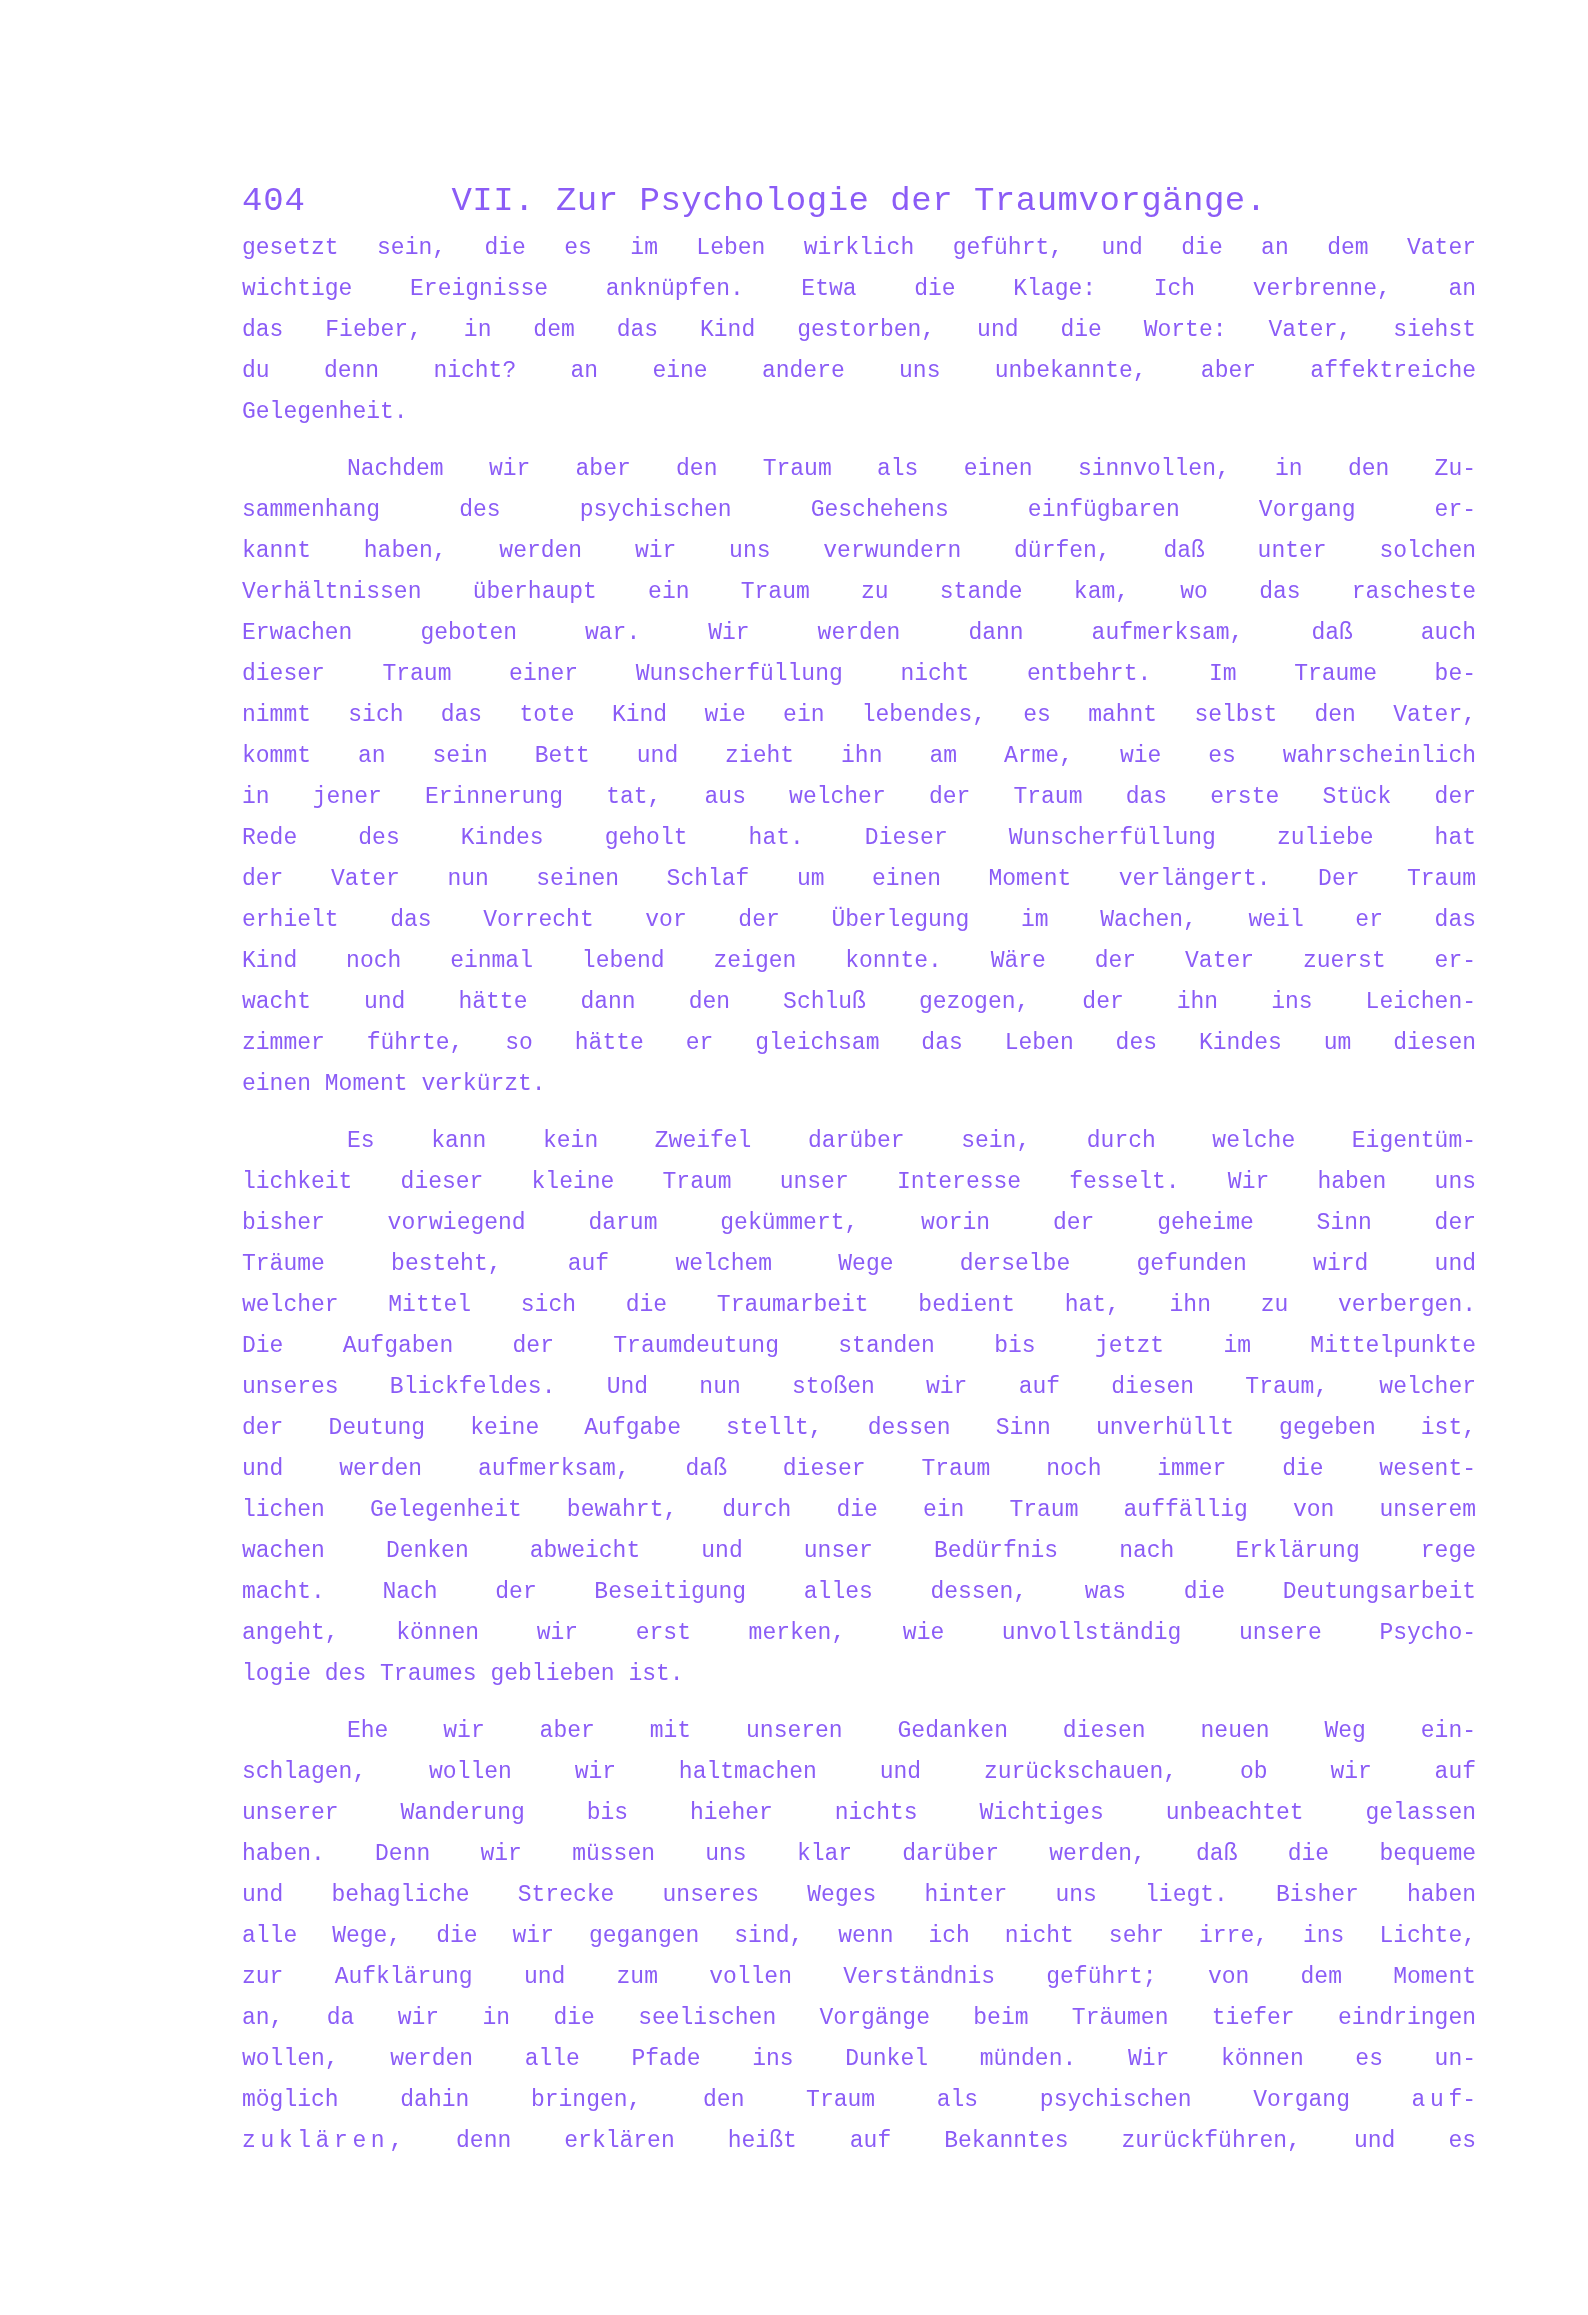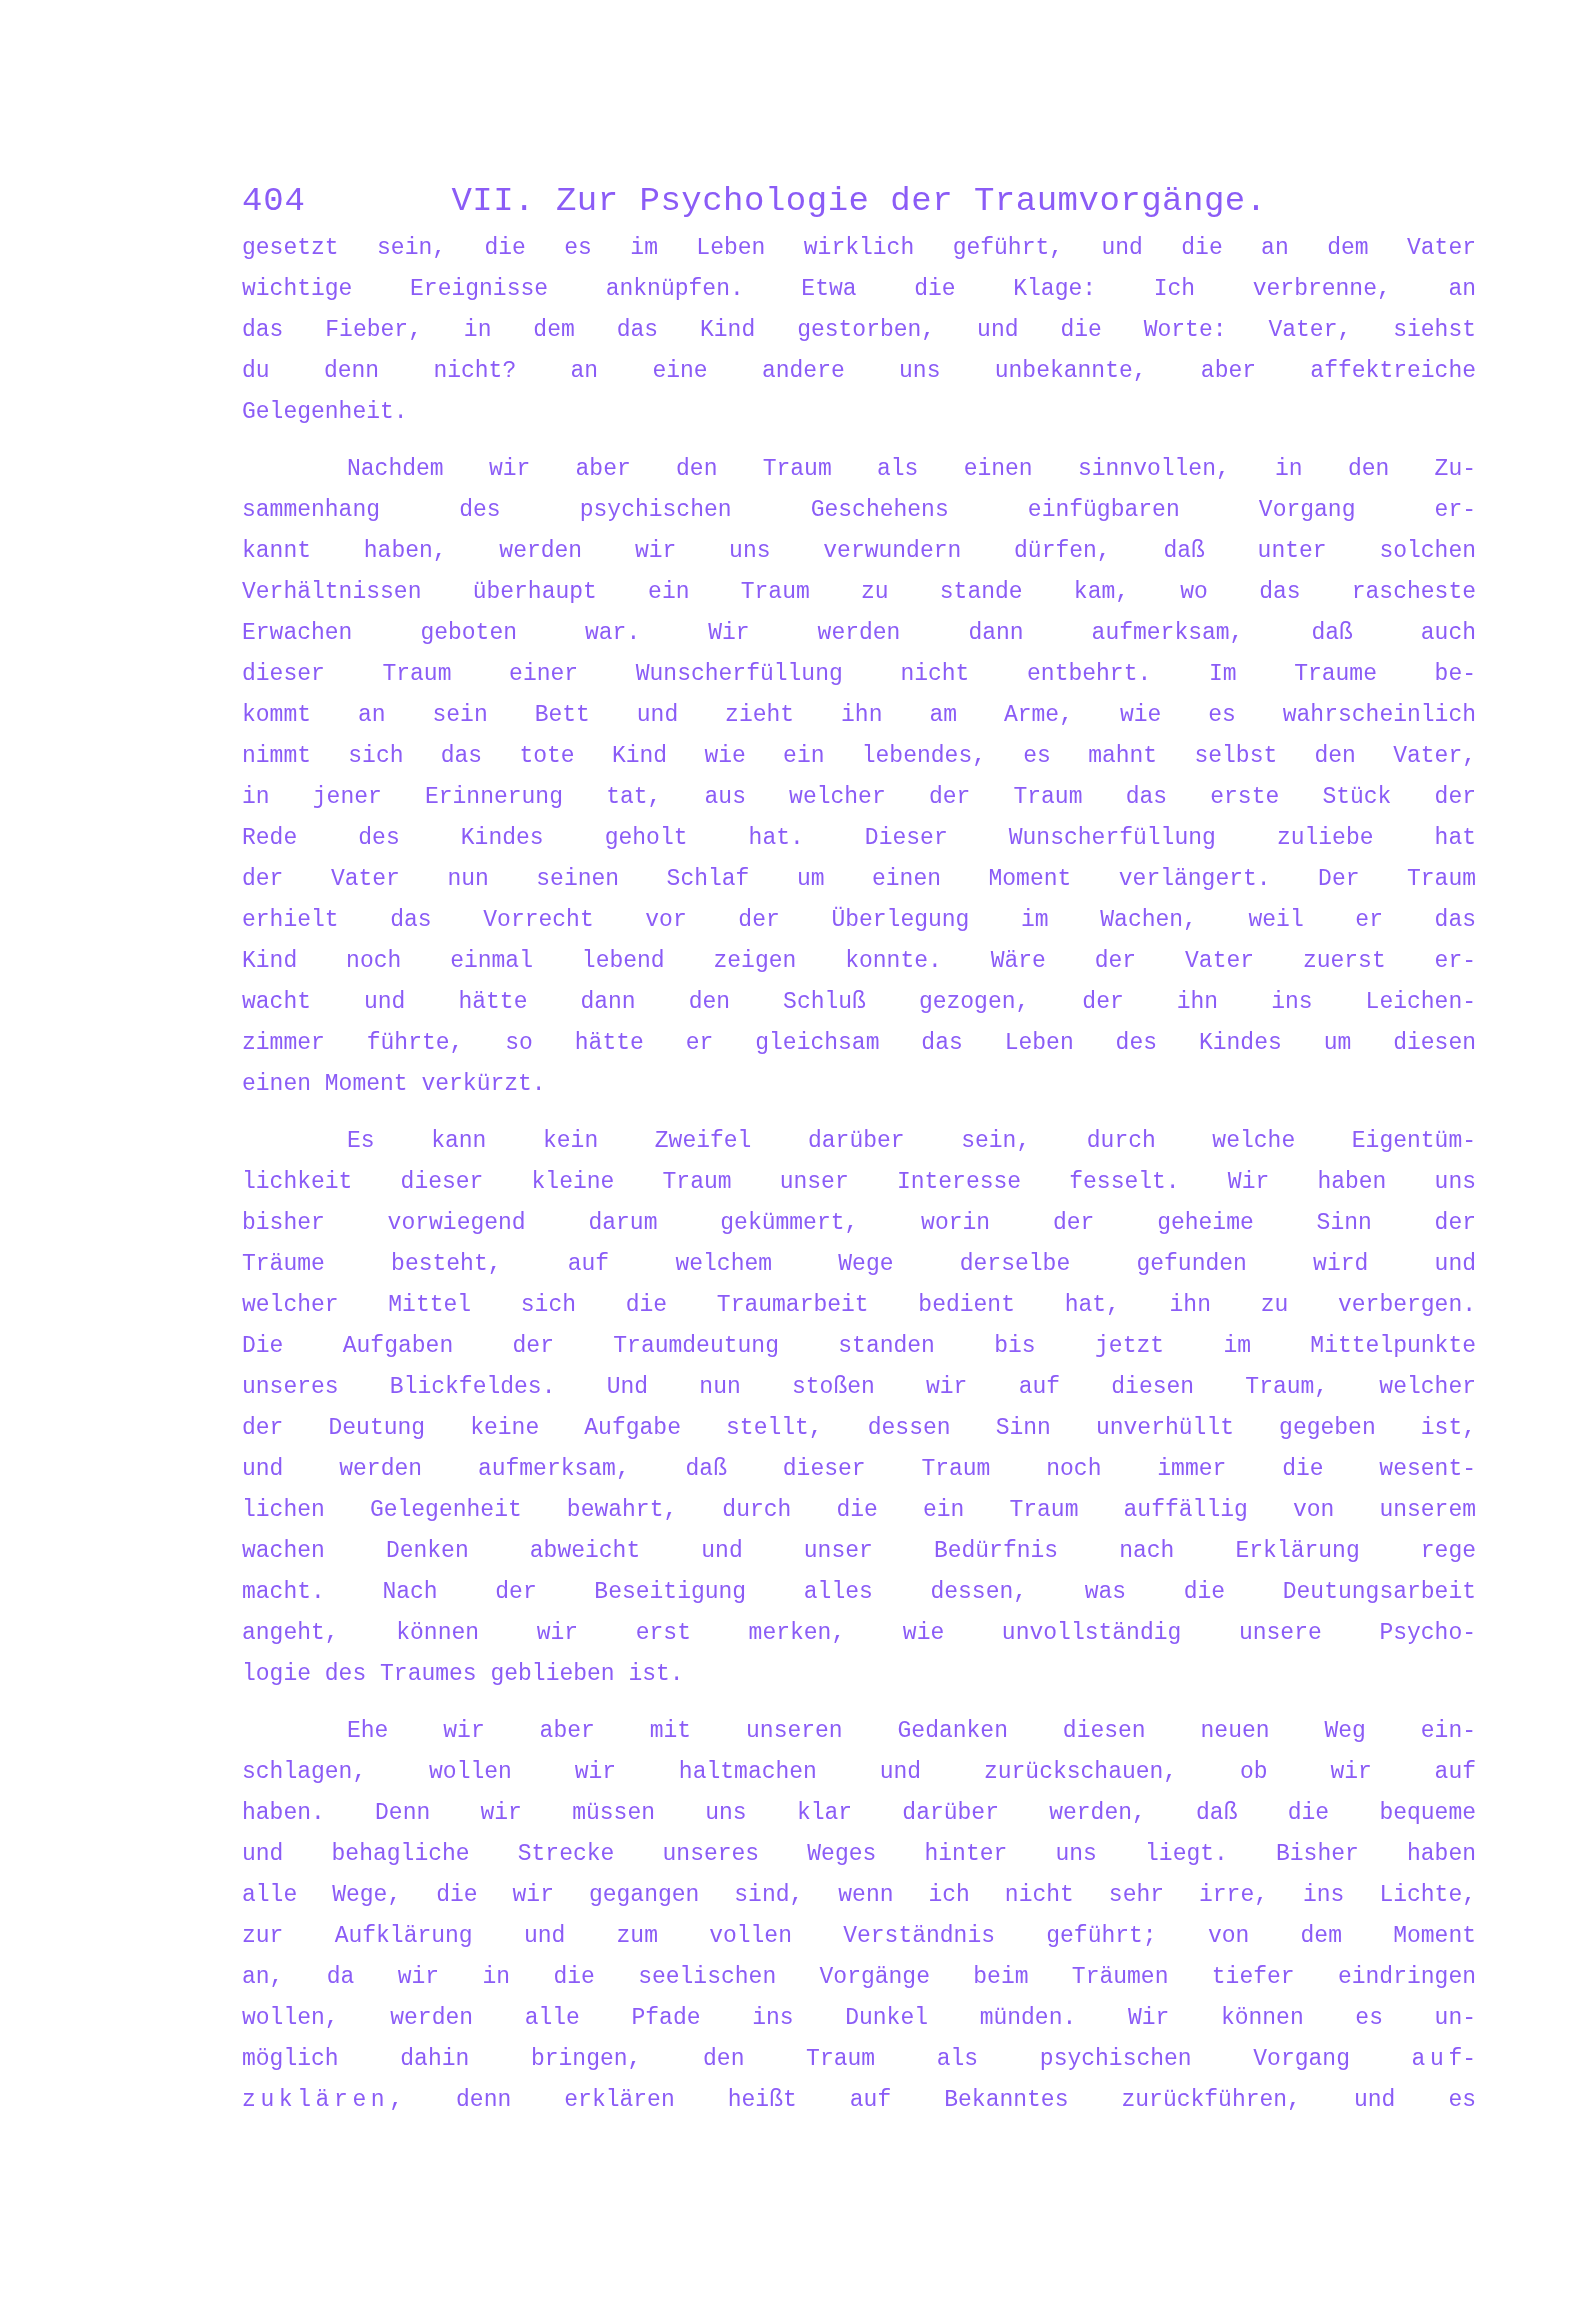"kommt an sein Bett und" div.line { order: before "nimmt sich das tote Kind" -> after "nimmt sich das tote Kind" }
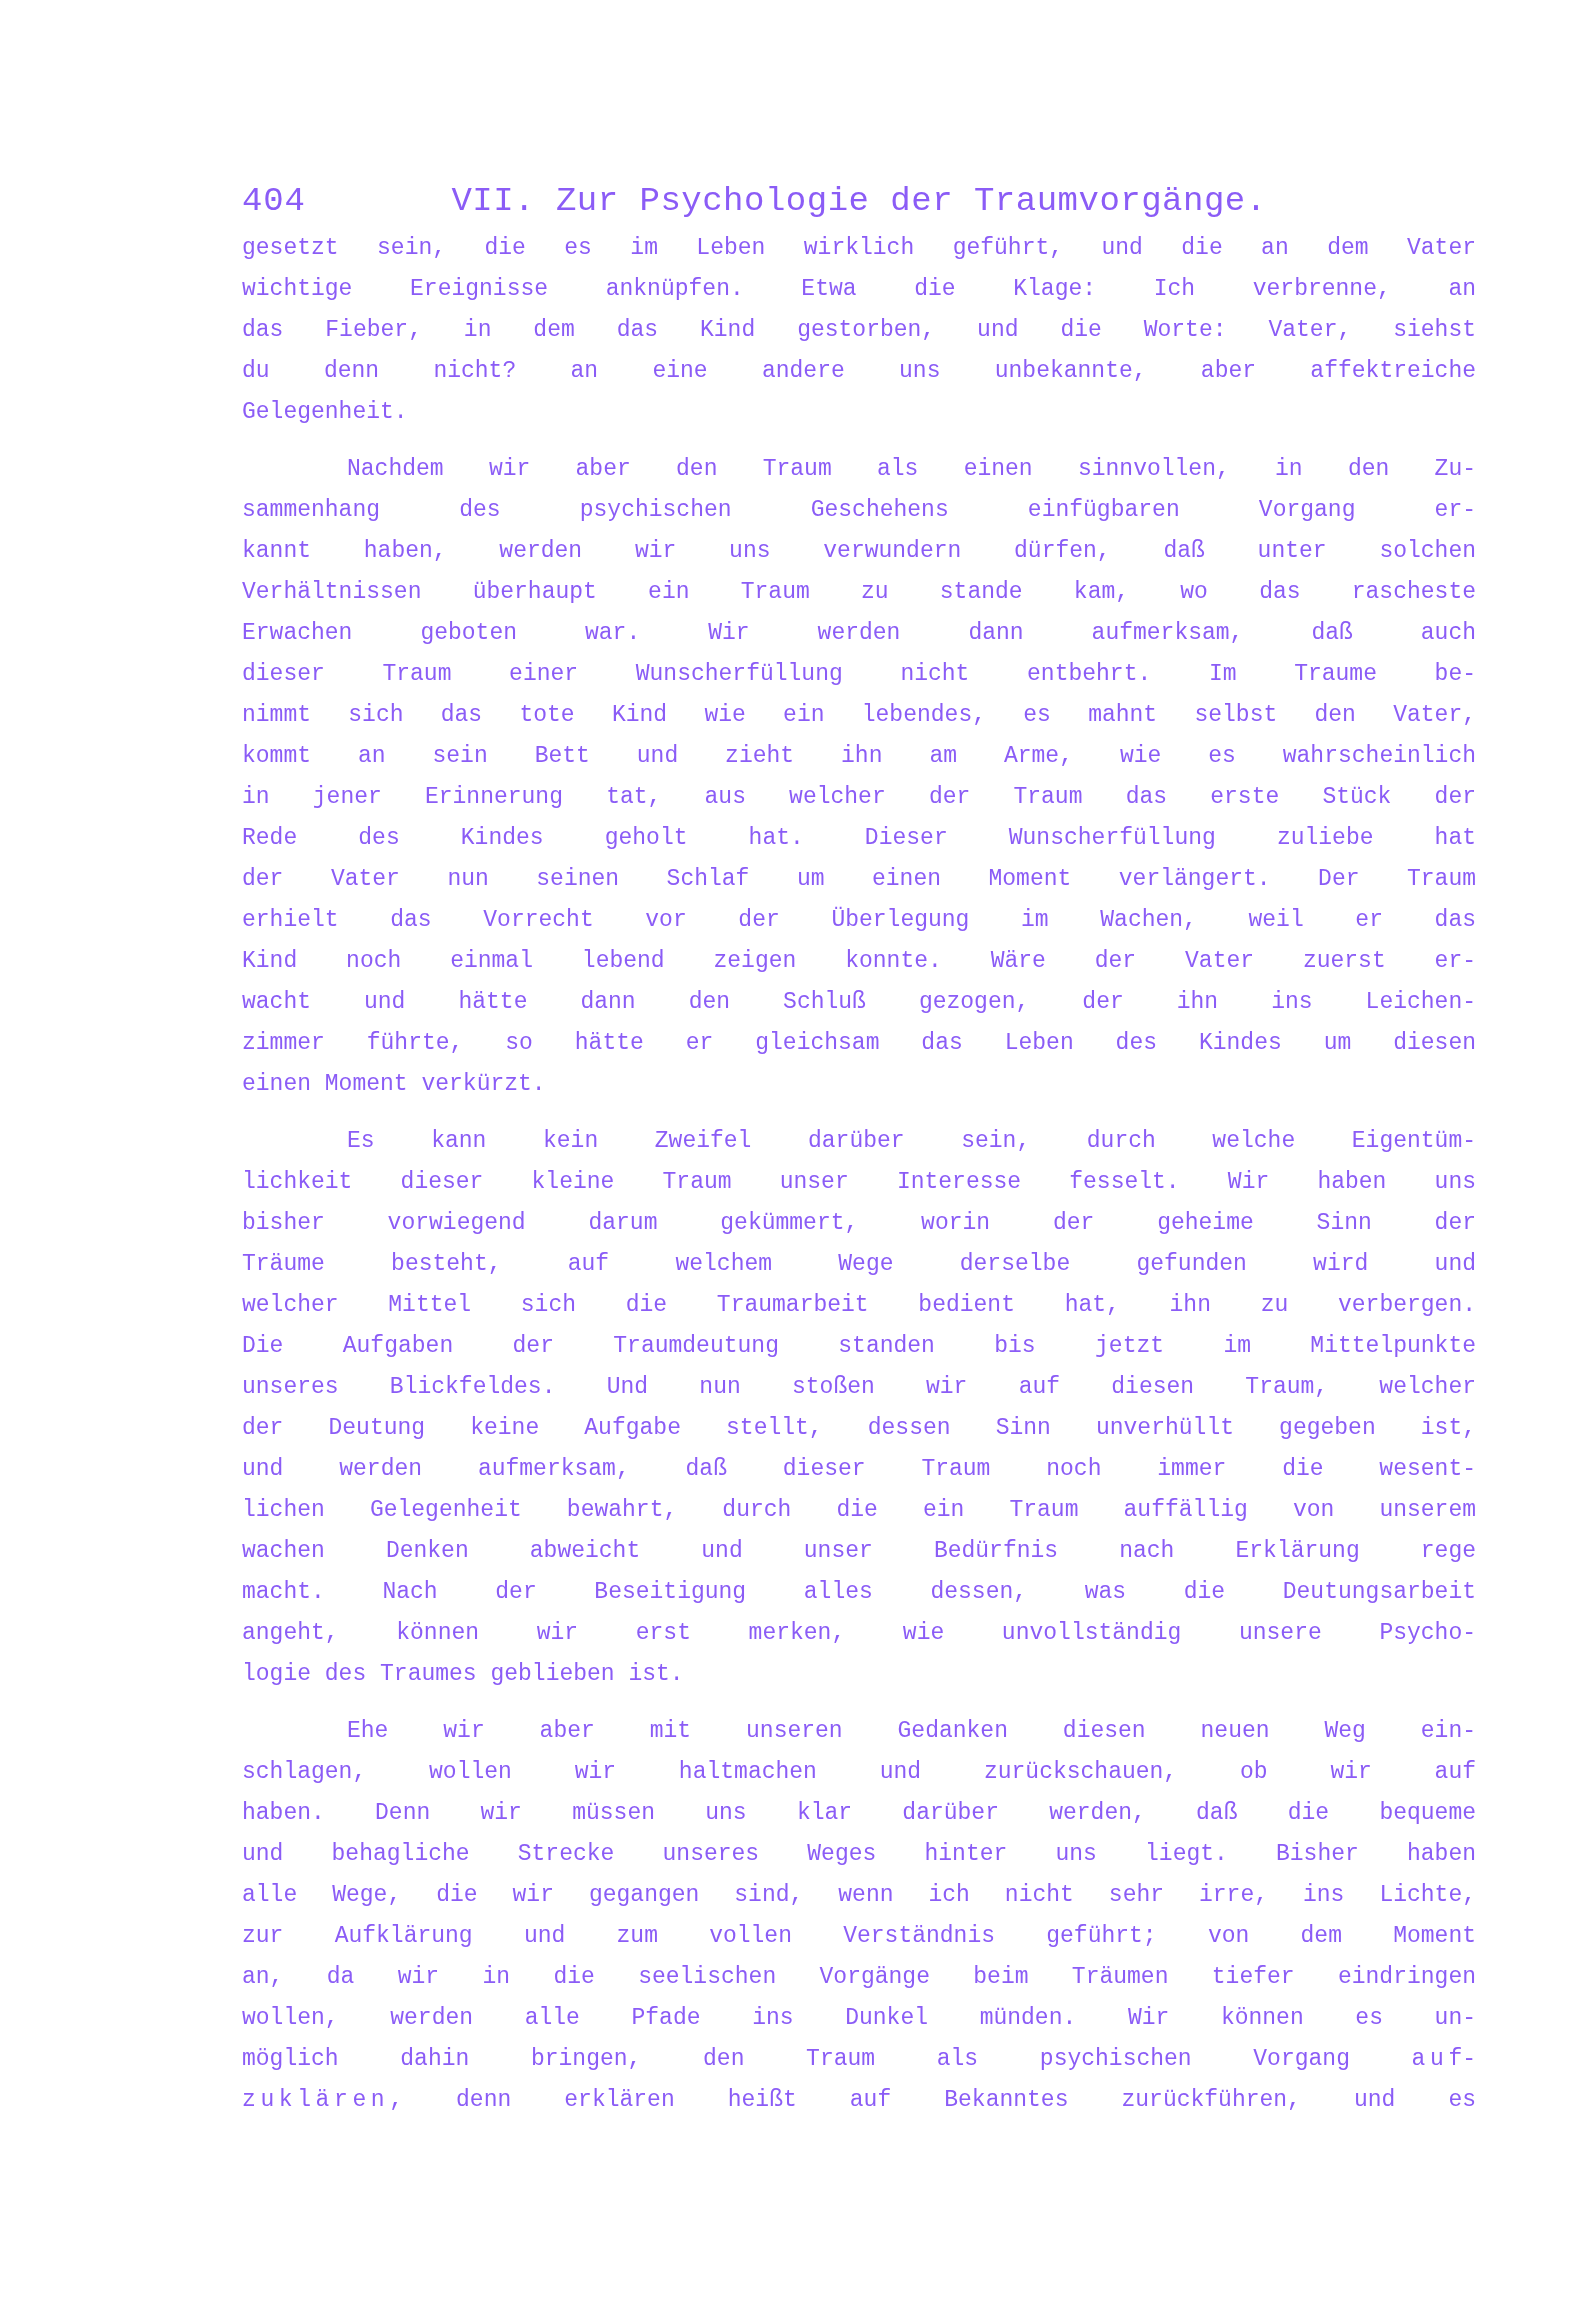"unserer Wanderung bis hieher nichts" div.line { html: none -> <div>unserer Wanderung bis hieher nichts Wichtiges unbeachtet gelassen</div> }
